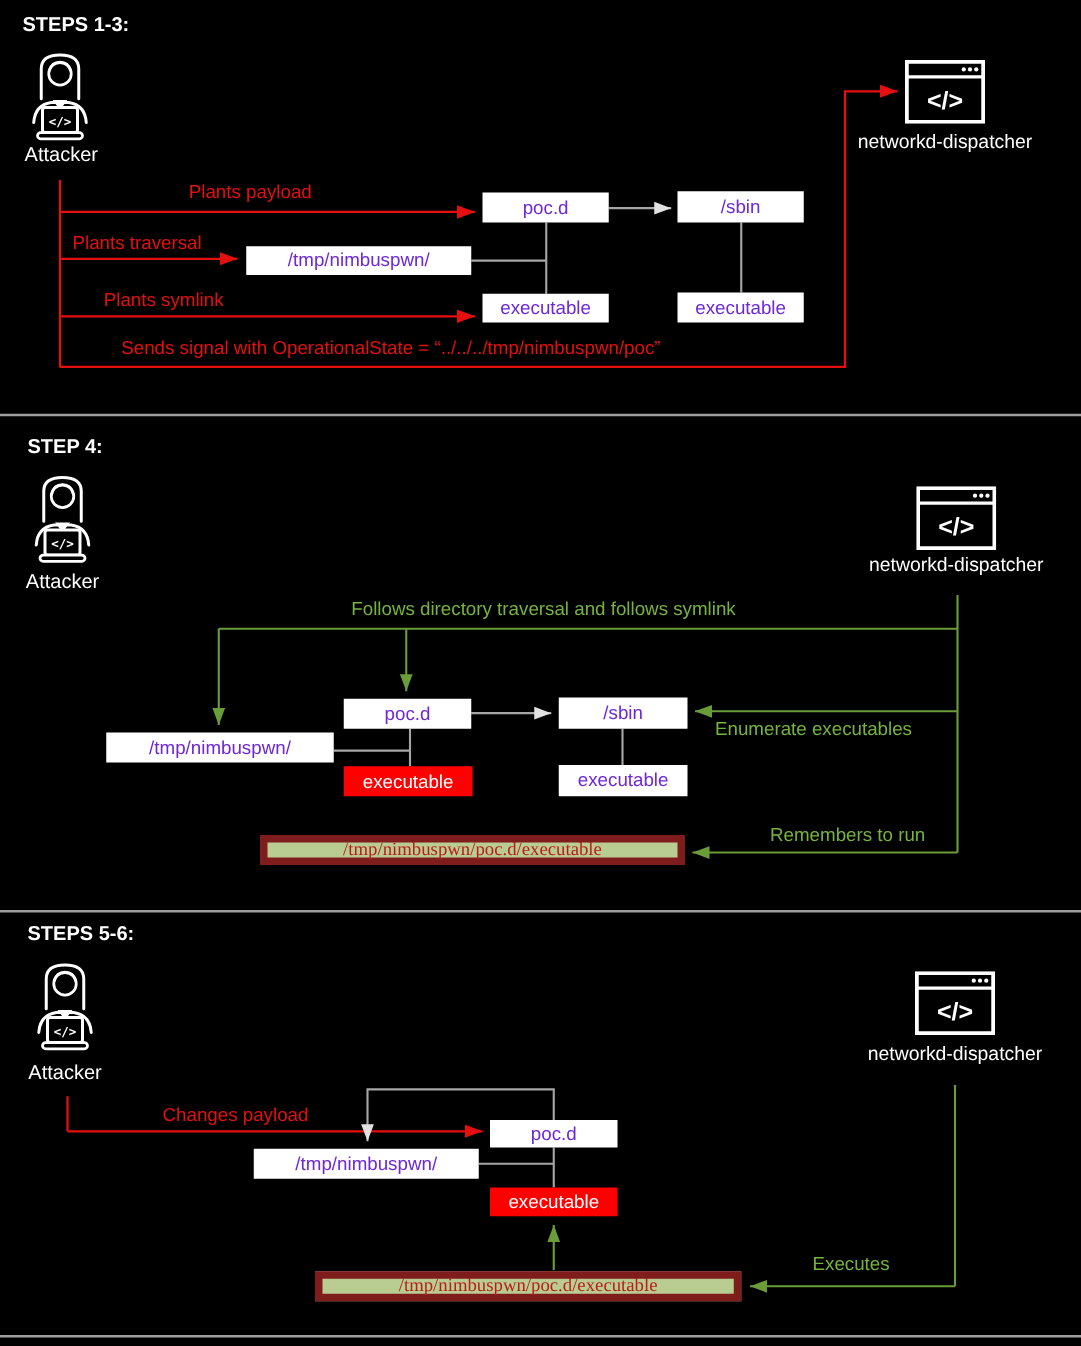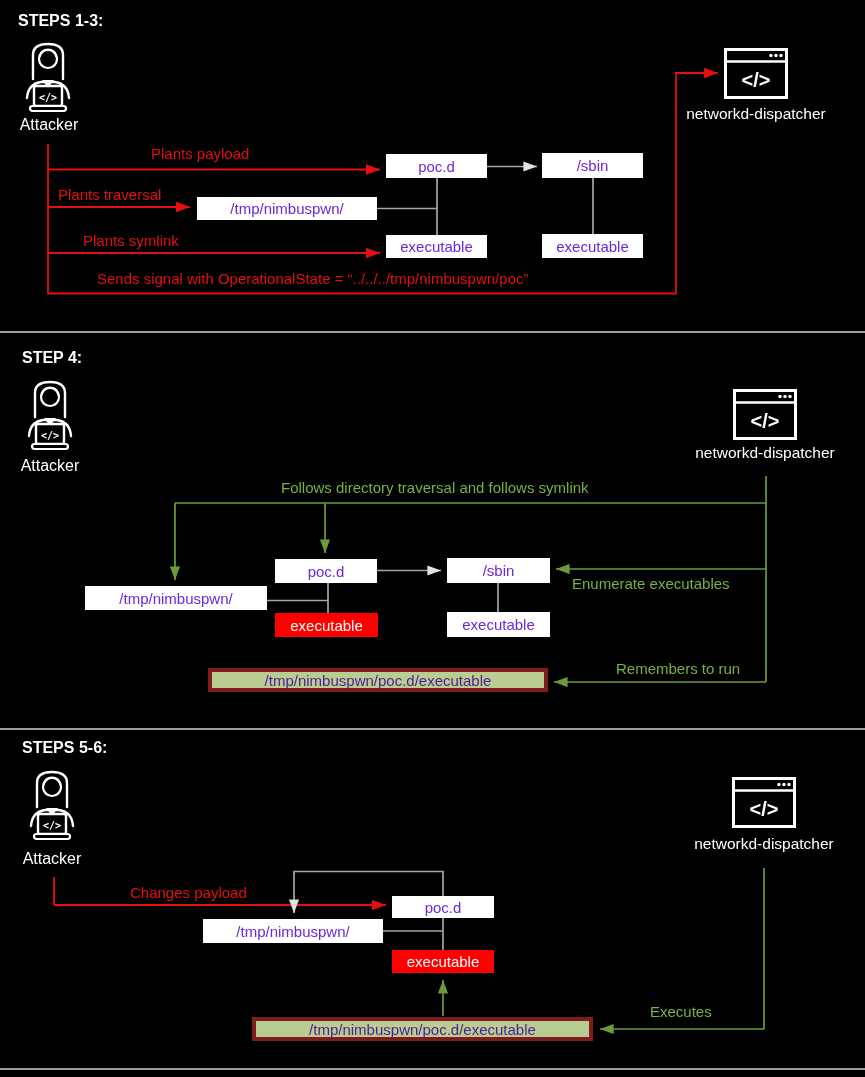"/tmp/nimbuspwn/poc.d/executable" .box.greenbar { border: 4px solid #7f1d1d -> 6px solid #7f1d1d; color: #4c1d95 -> #b91c1c; font-family: none -> Liberation Serif, serif }
